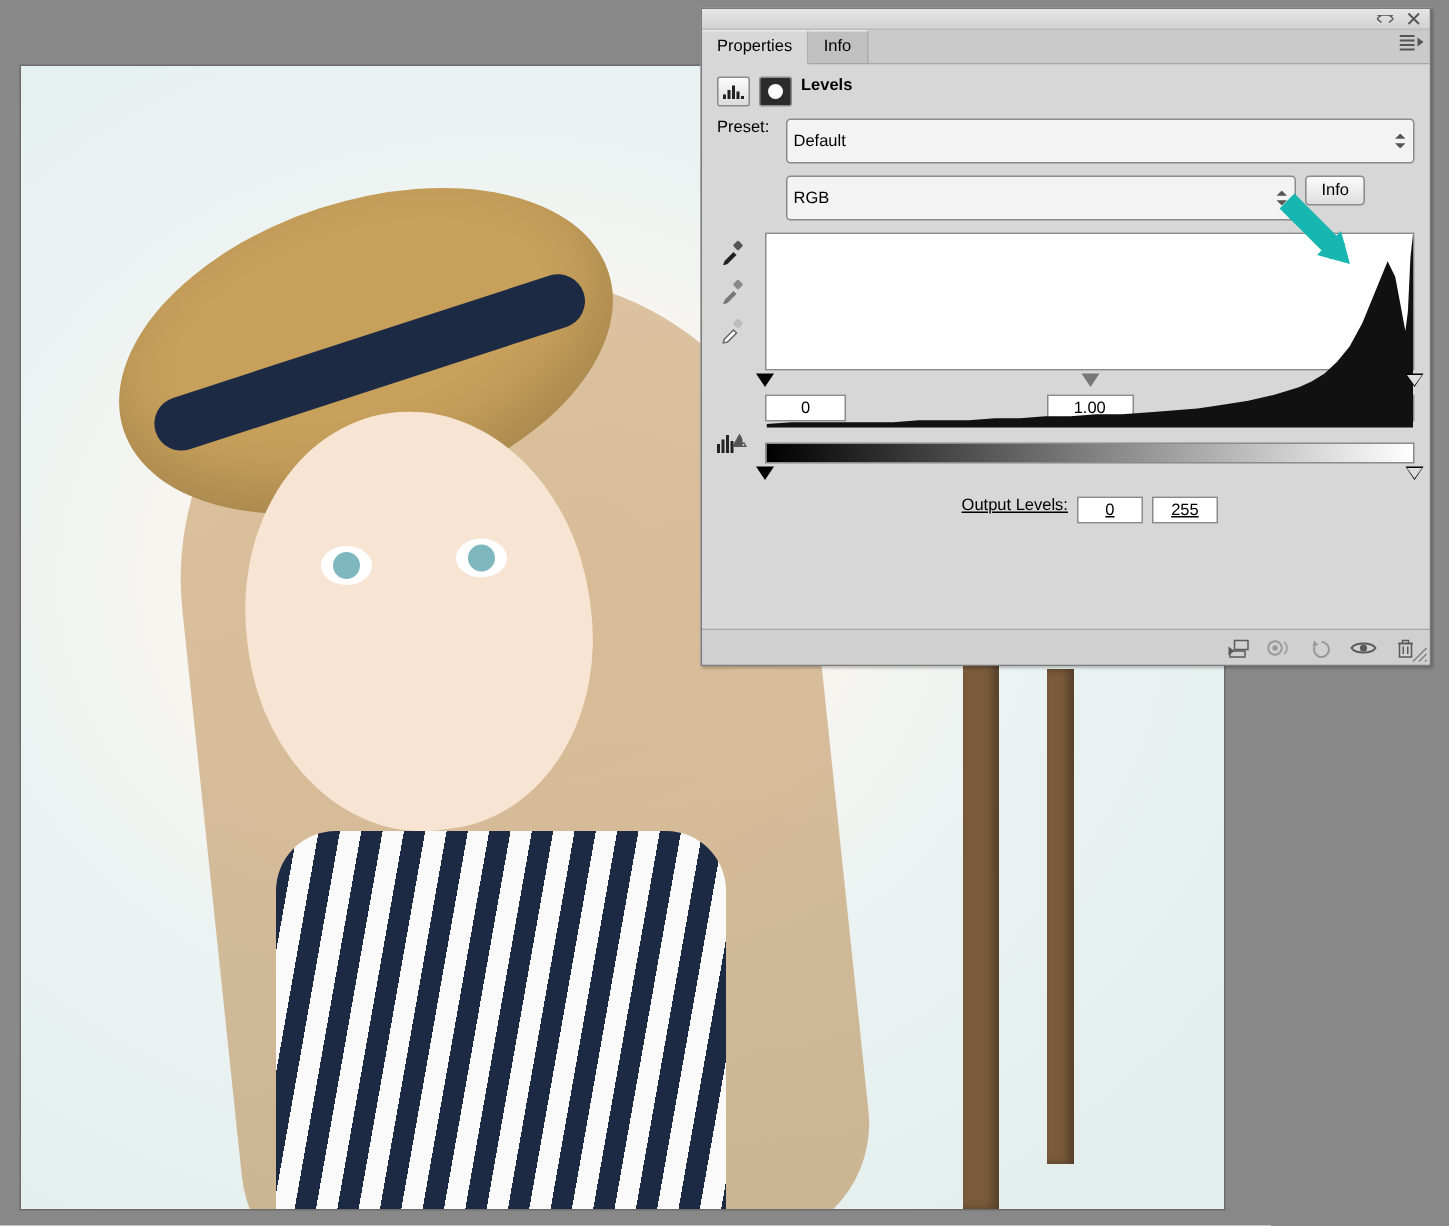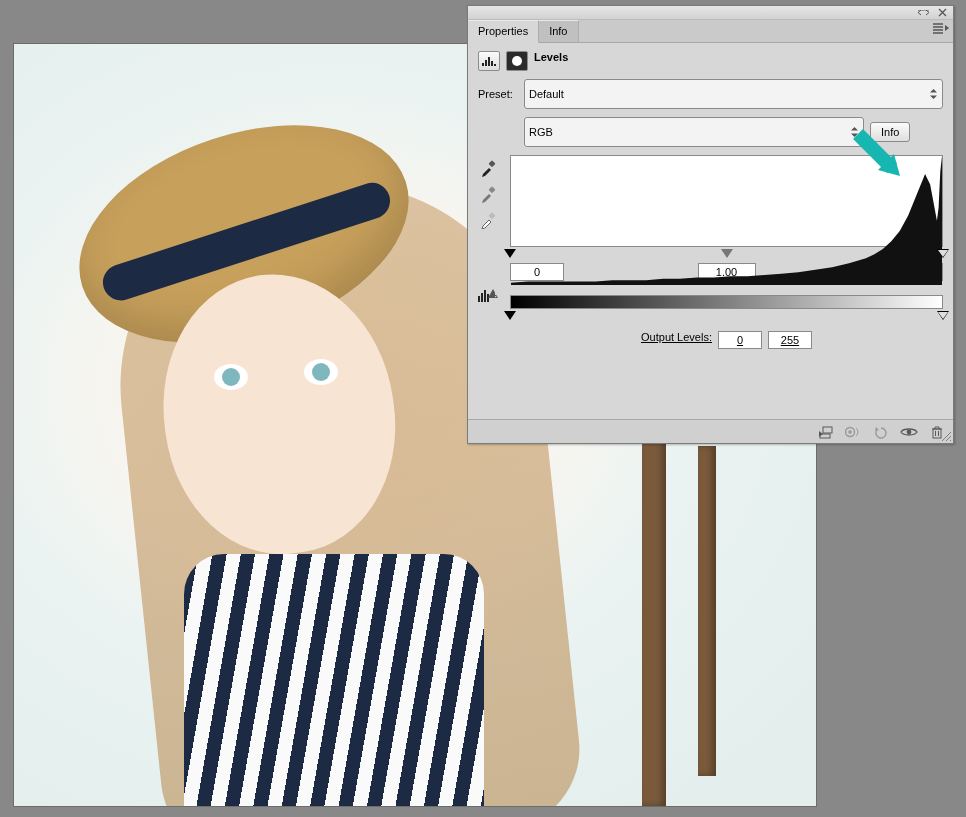"Preset:" .row { align-items: center -> none }
